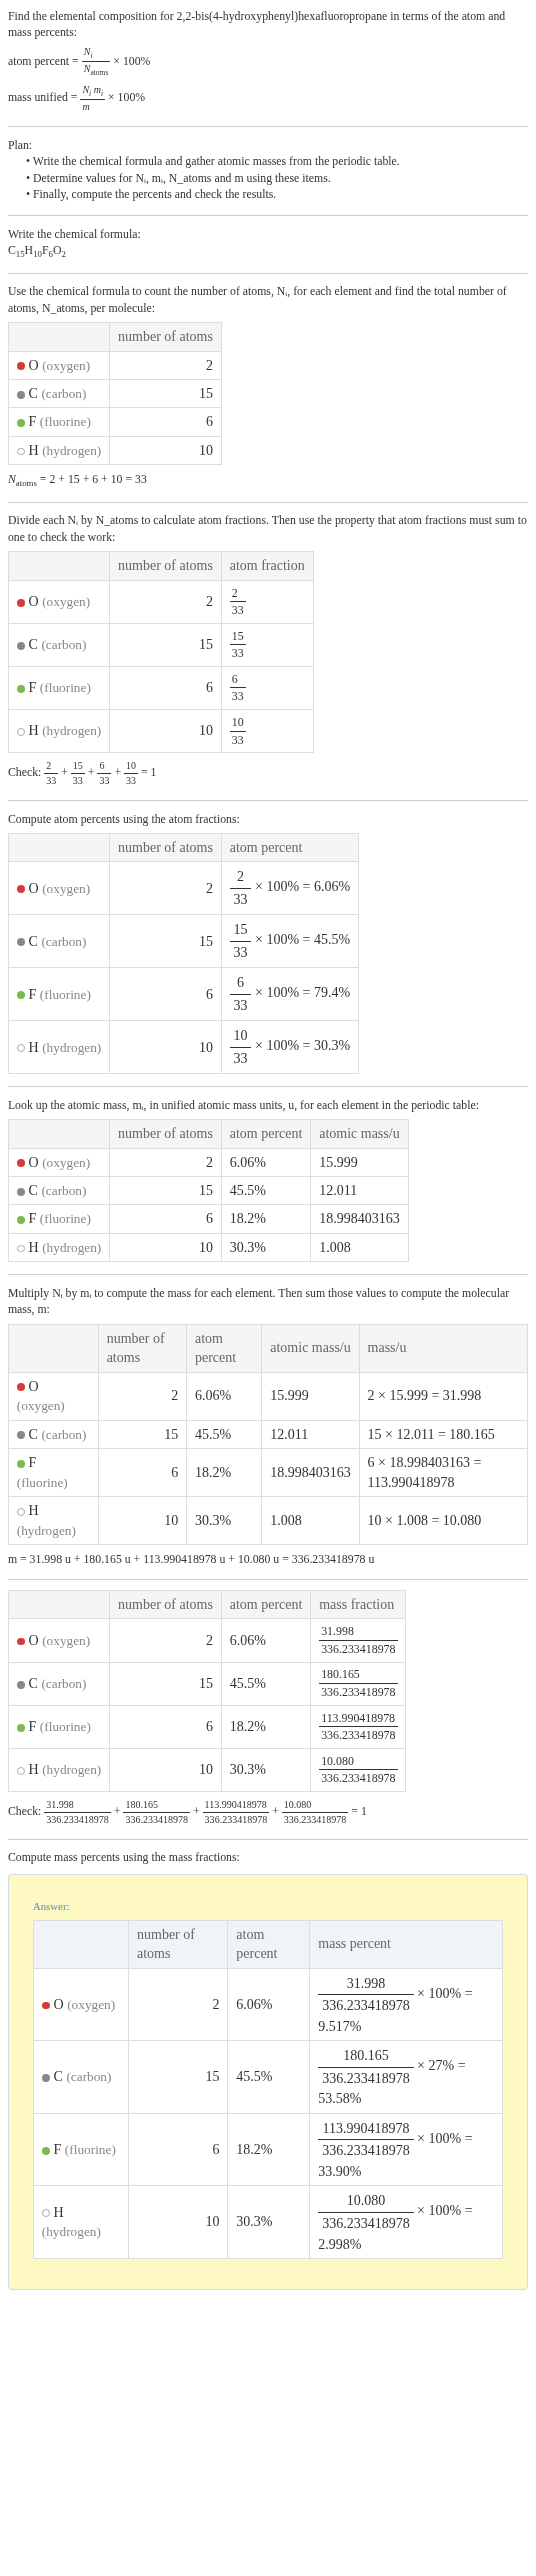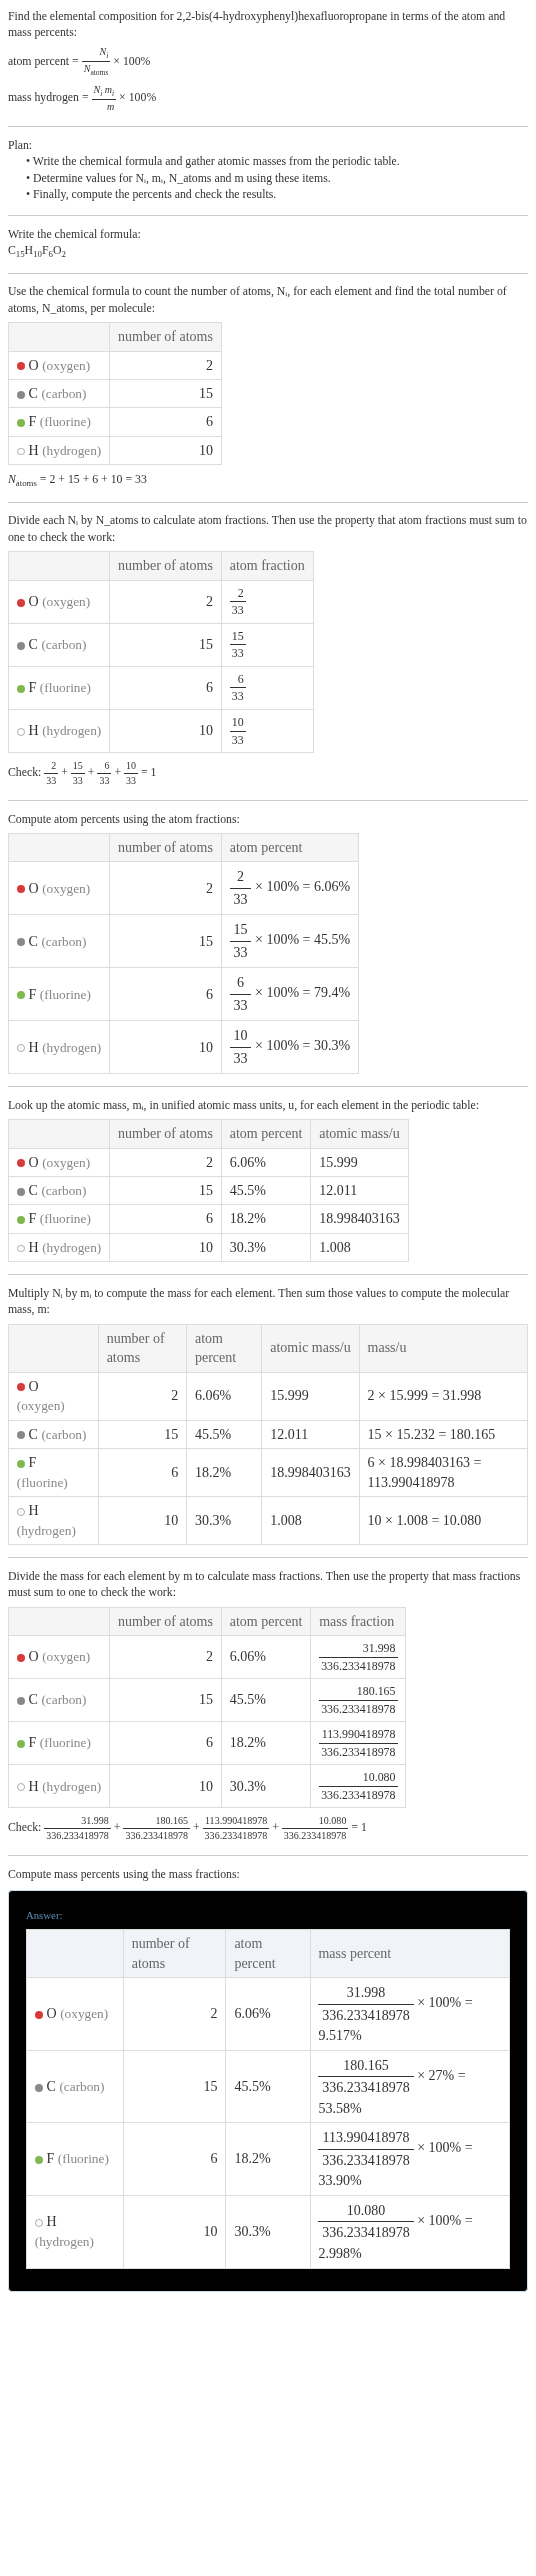"Ni" .frac { text-align: right -> left }
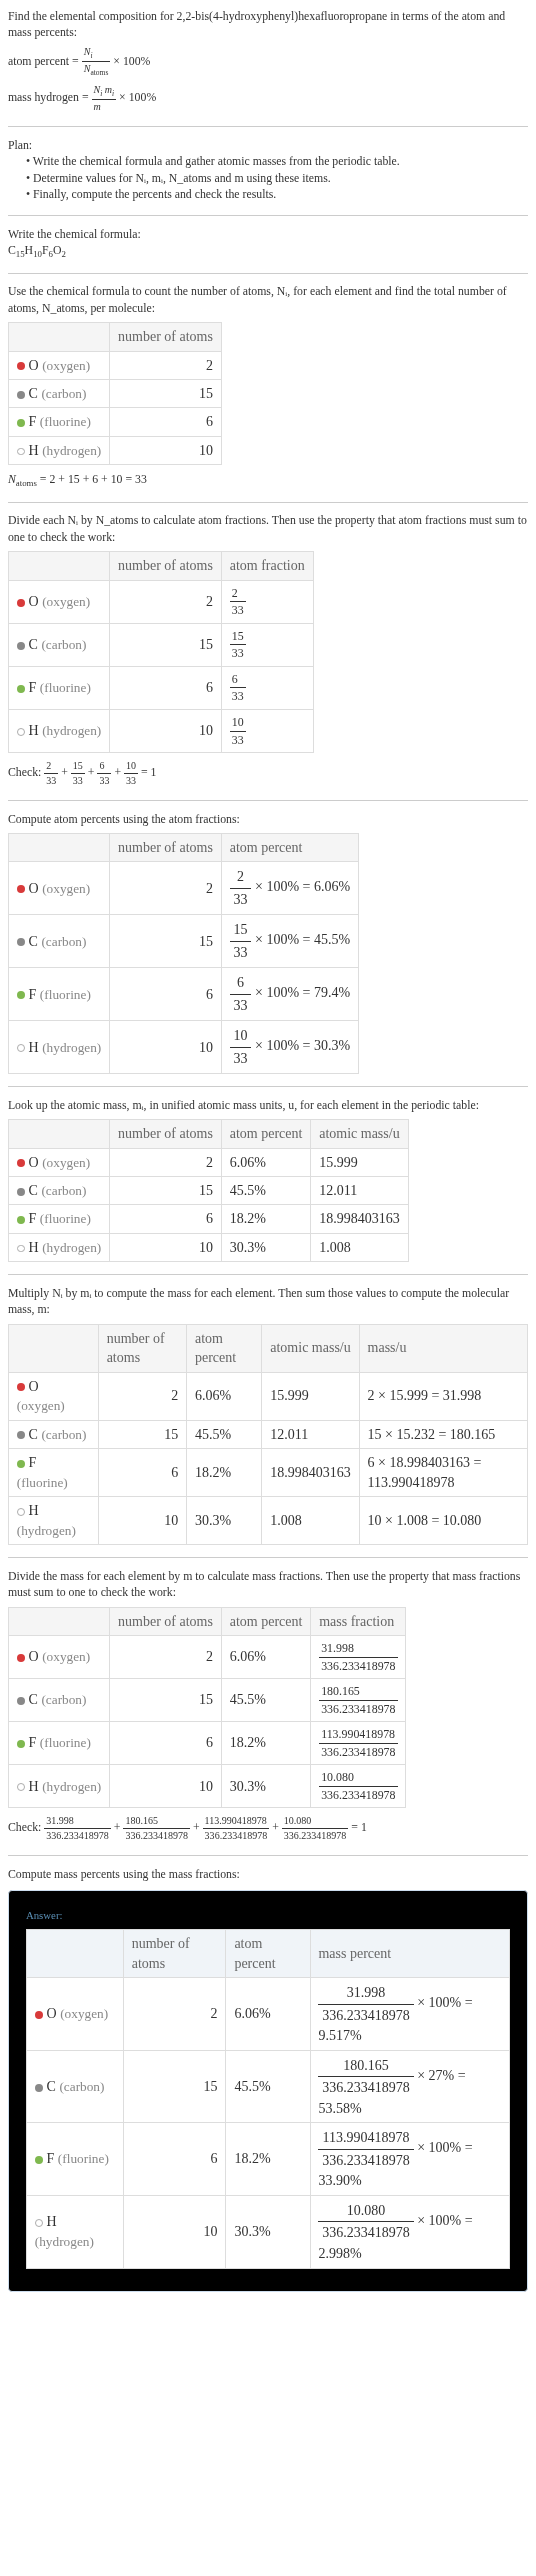"mass hydrogen =" span { text: hydrogen -> unified }
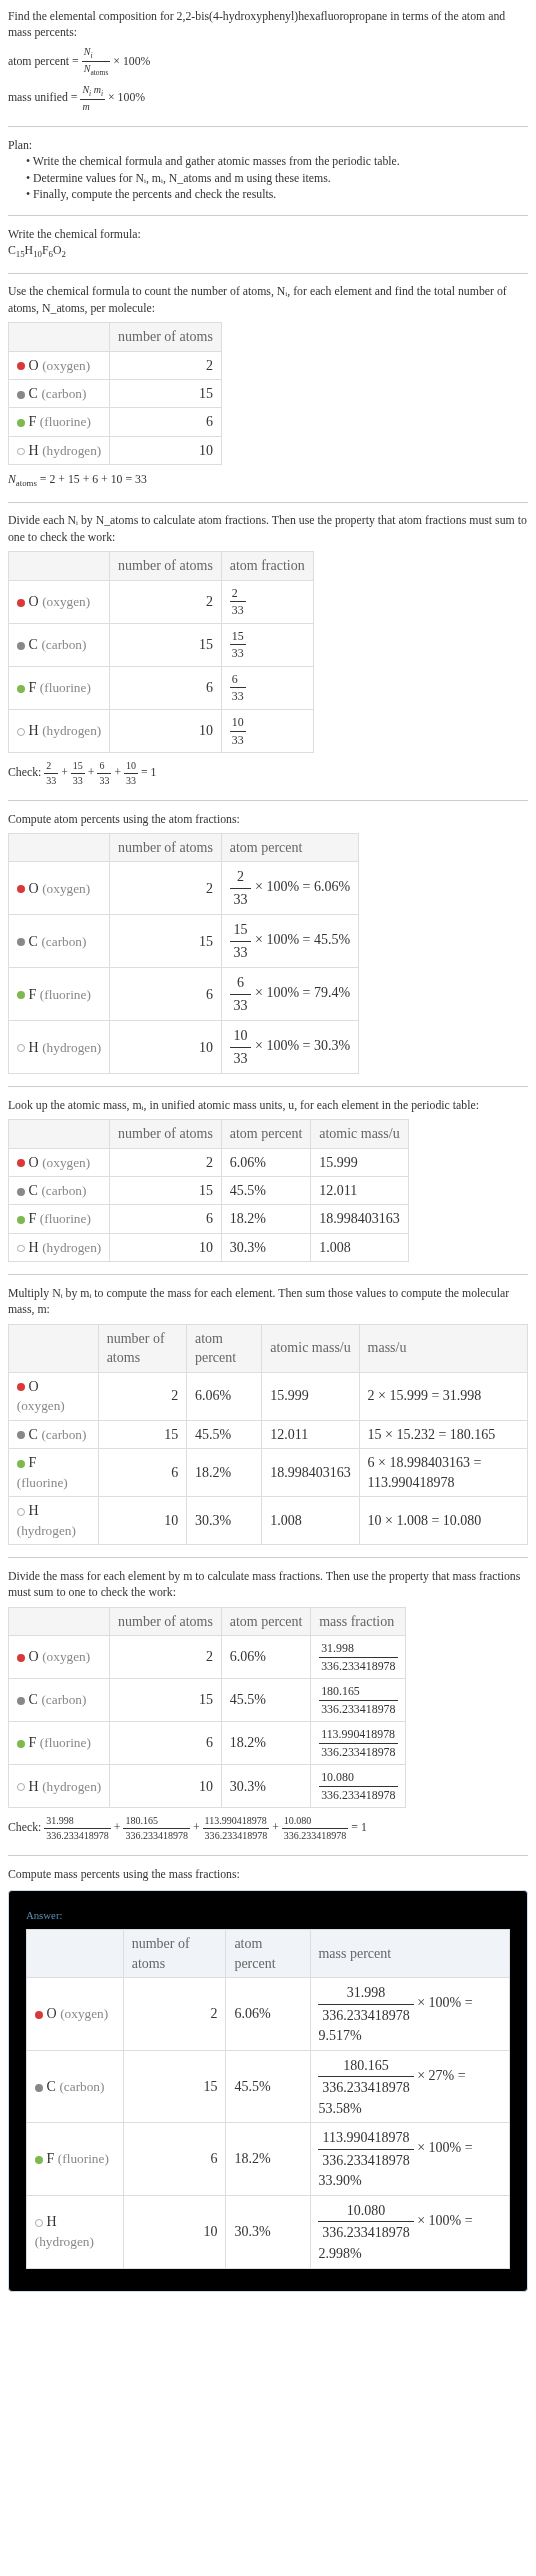"15 × 15.232 = 180.165" td { text: 15.232 -> 12.011 }
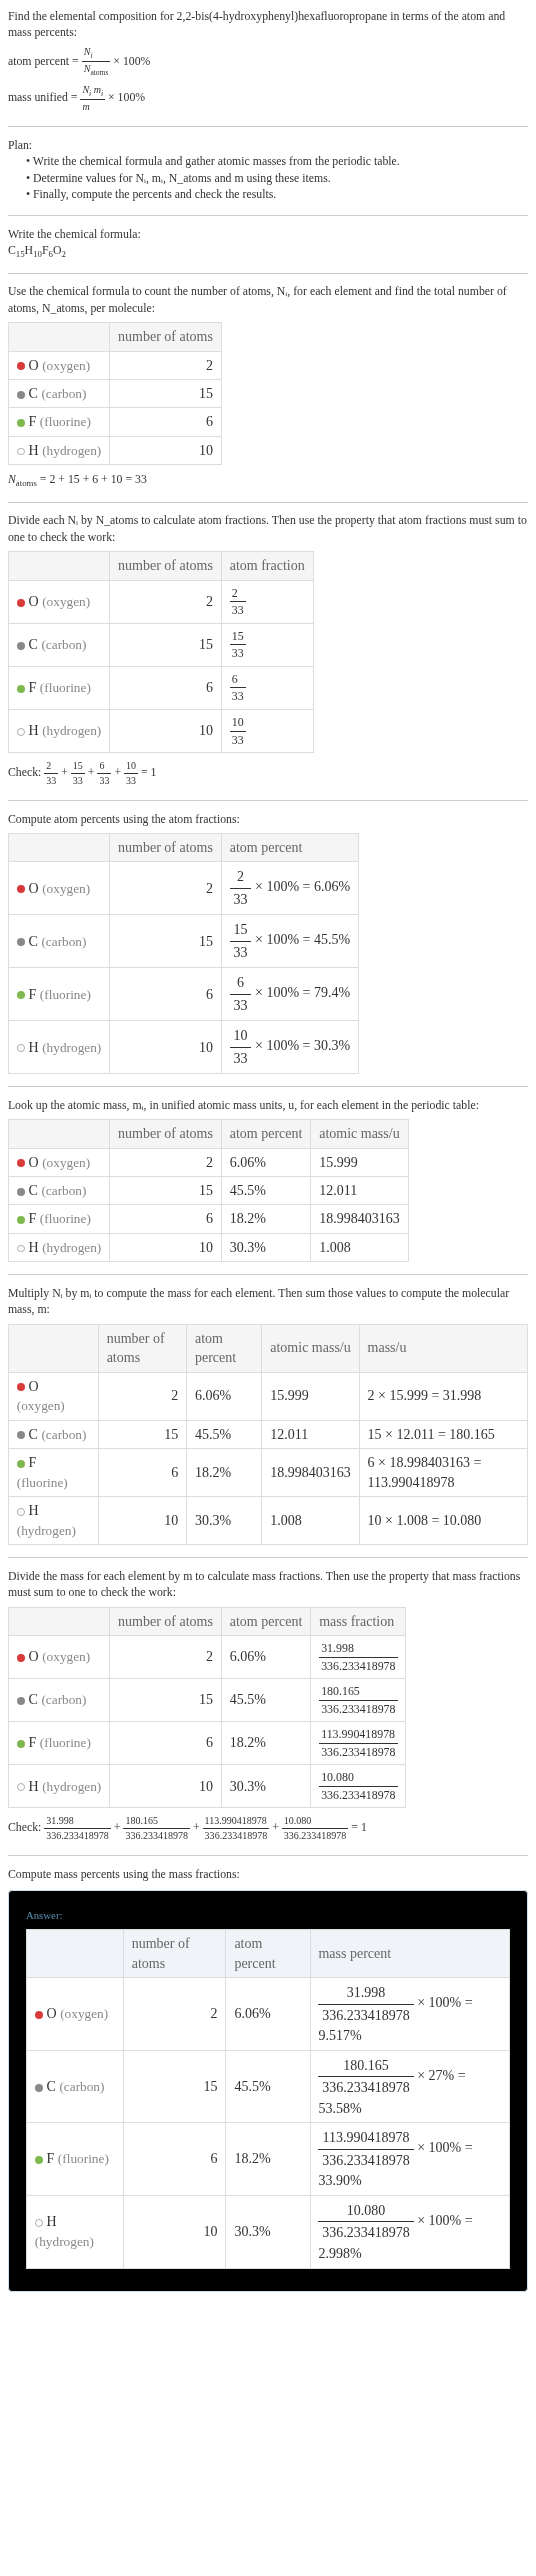"m = 31.998 u +" div { html: none -> <div>m = 31.998 u + 180.165 u + 113.990418978 u + 10.080 u = 336.233418978 u</div> }
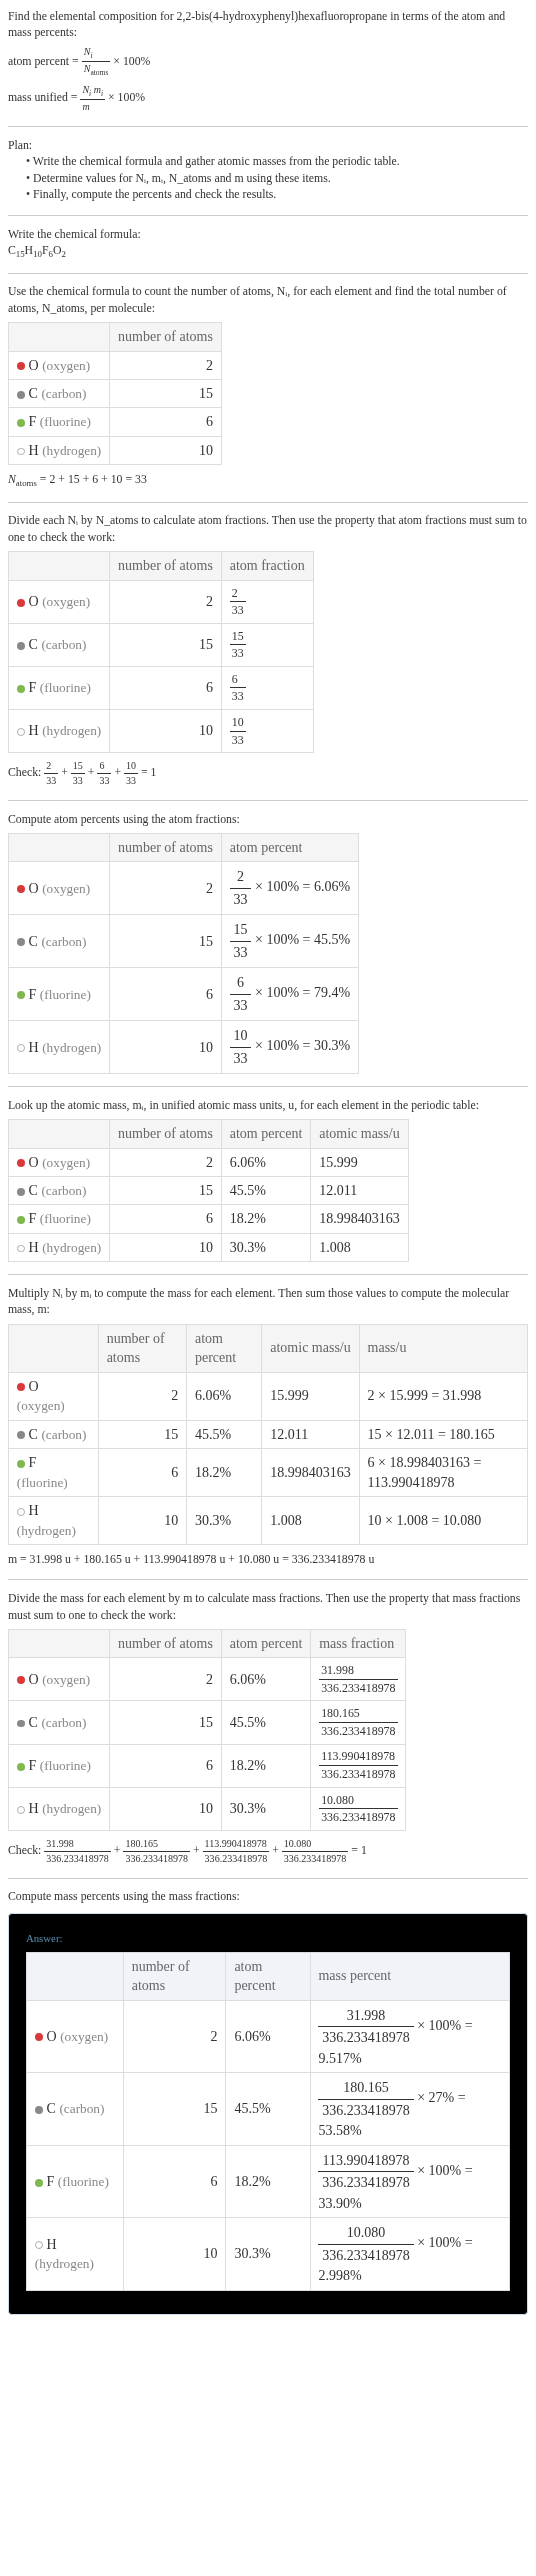"Divide the mass for each" div { html: <div>Divide the mass for each element by m to calculate mass fractions. Then use the property that mass fractions must sum to one to check the work:</div> -> none }
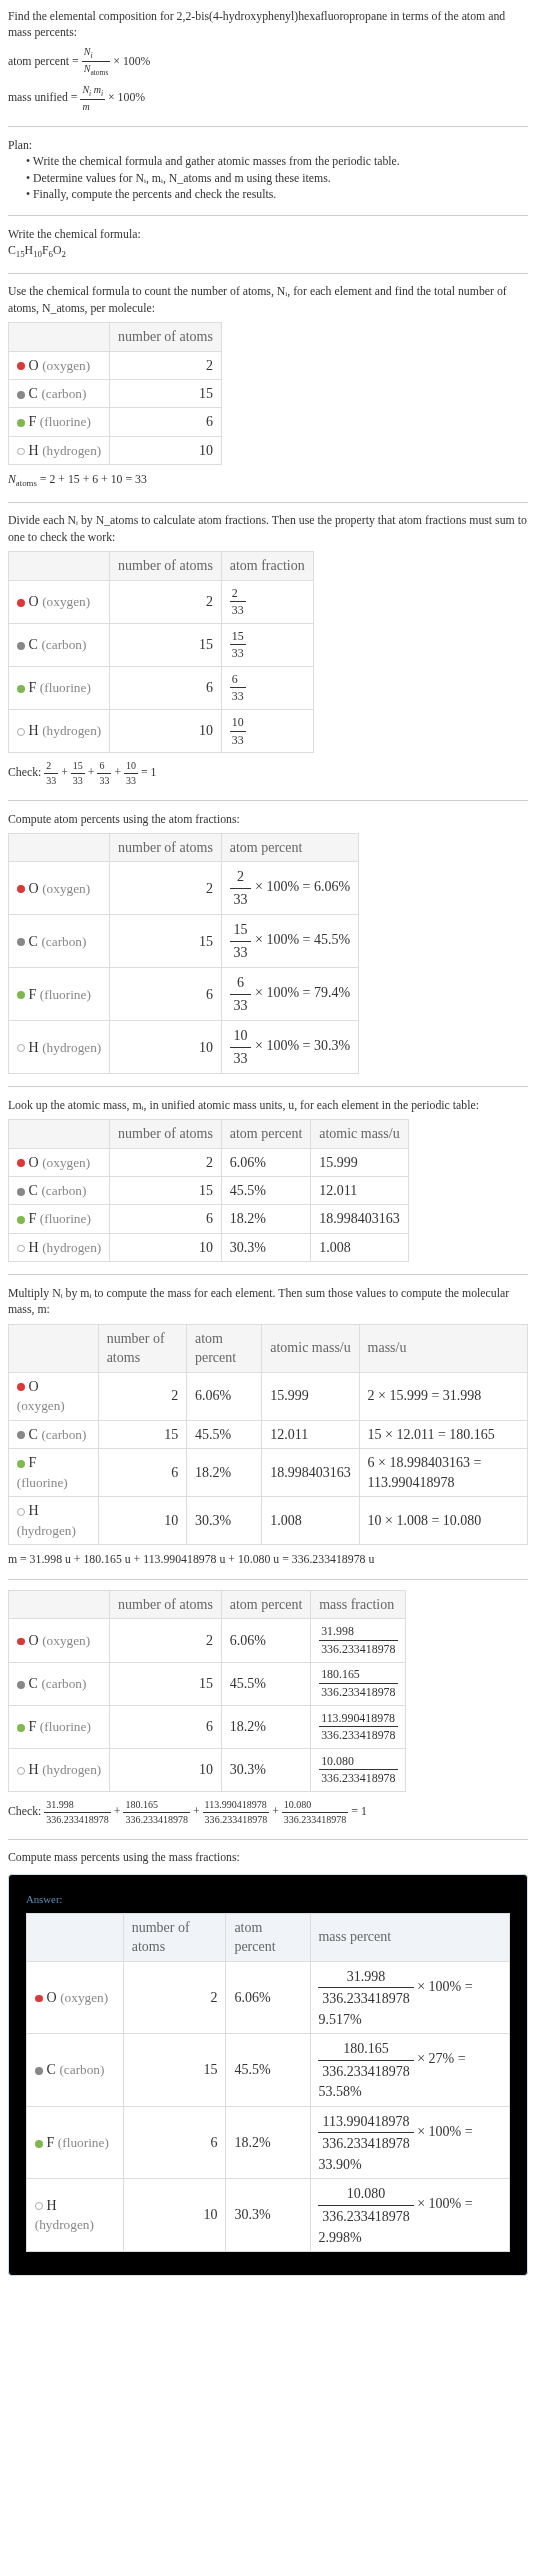"Answer:" .answer-box { background: #000000 -> #fef9c3; padding: 17px -> 24px }
